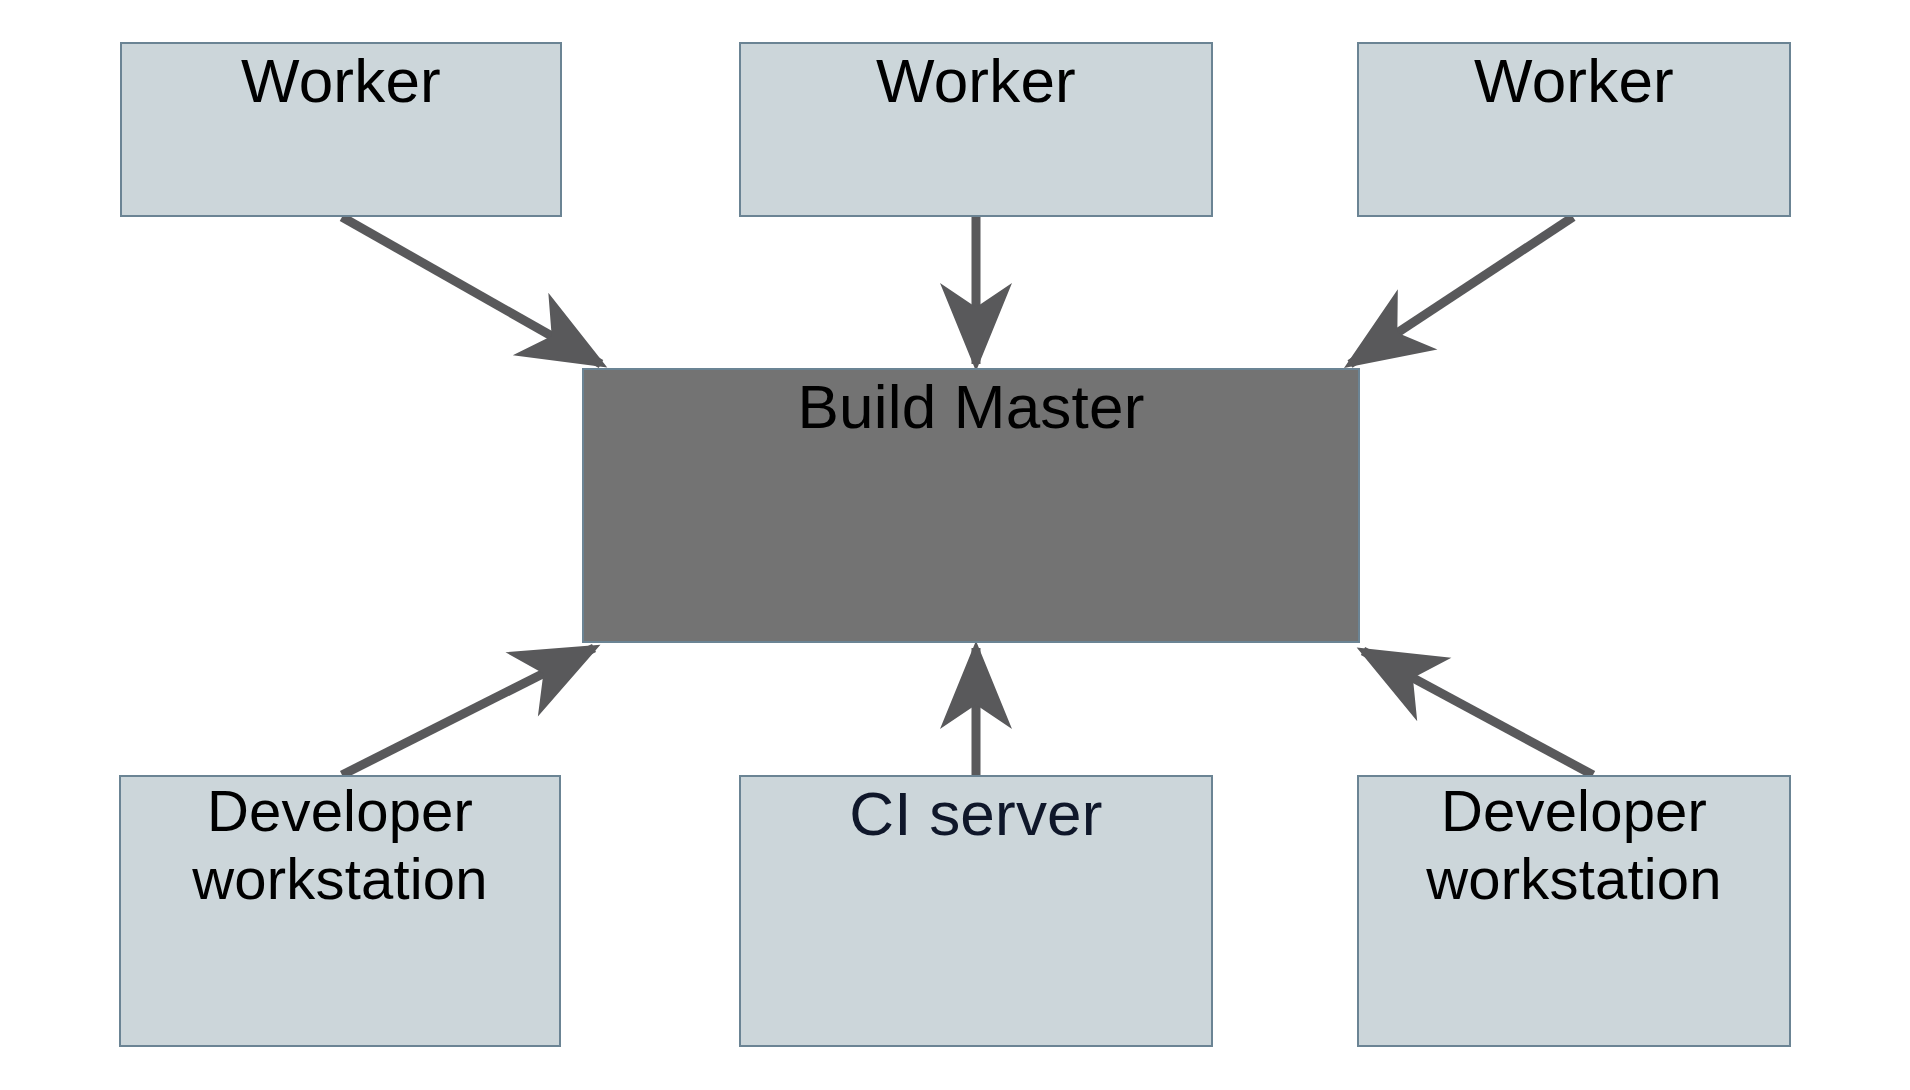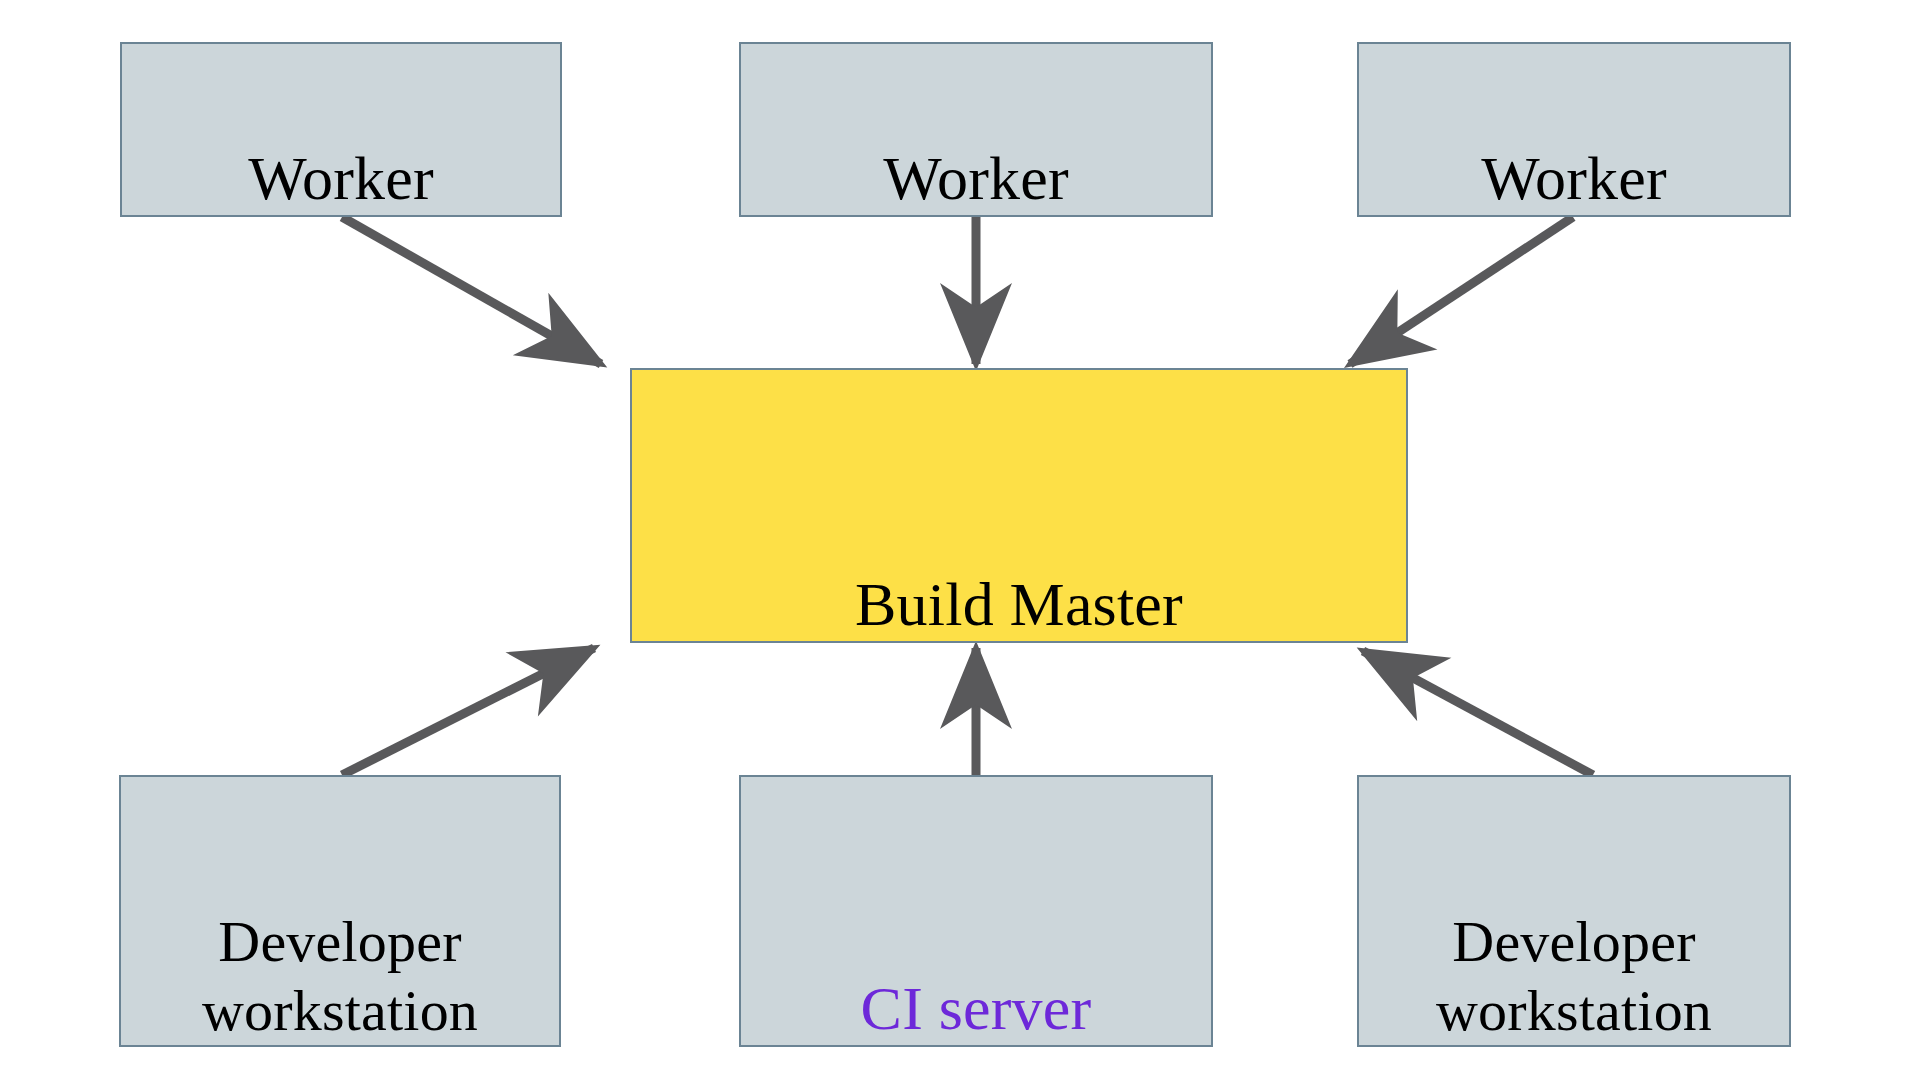"Worker" .node { align-items: flex-end -> flex-start; font-family: Liberation Serif, serif -> none }
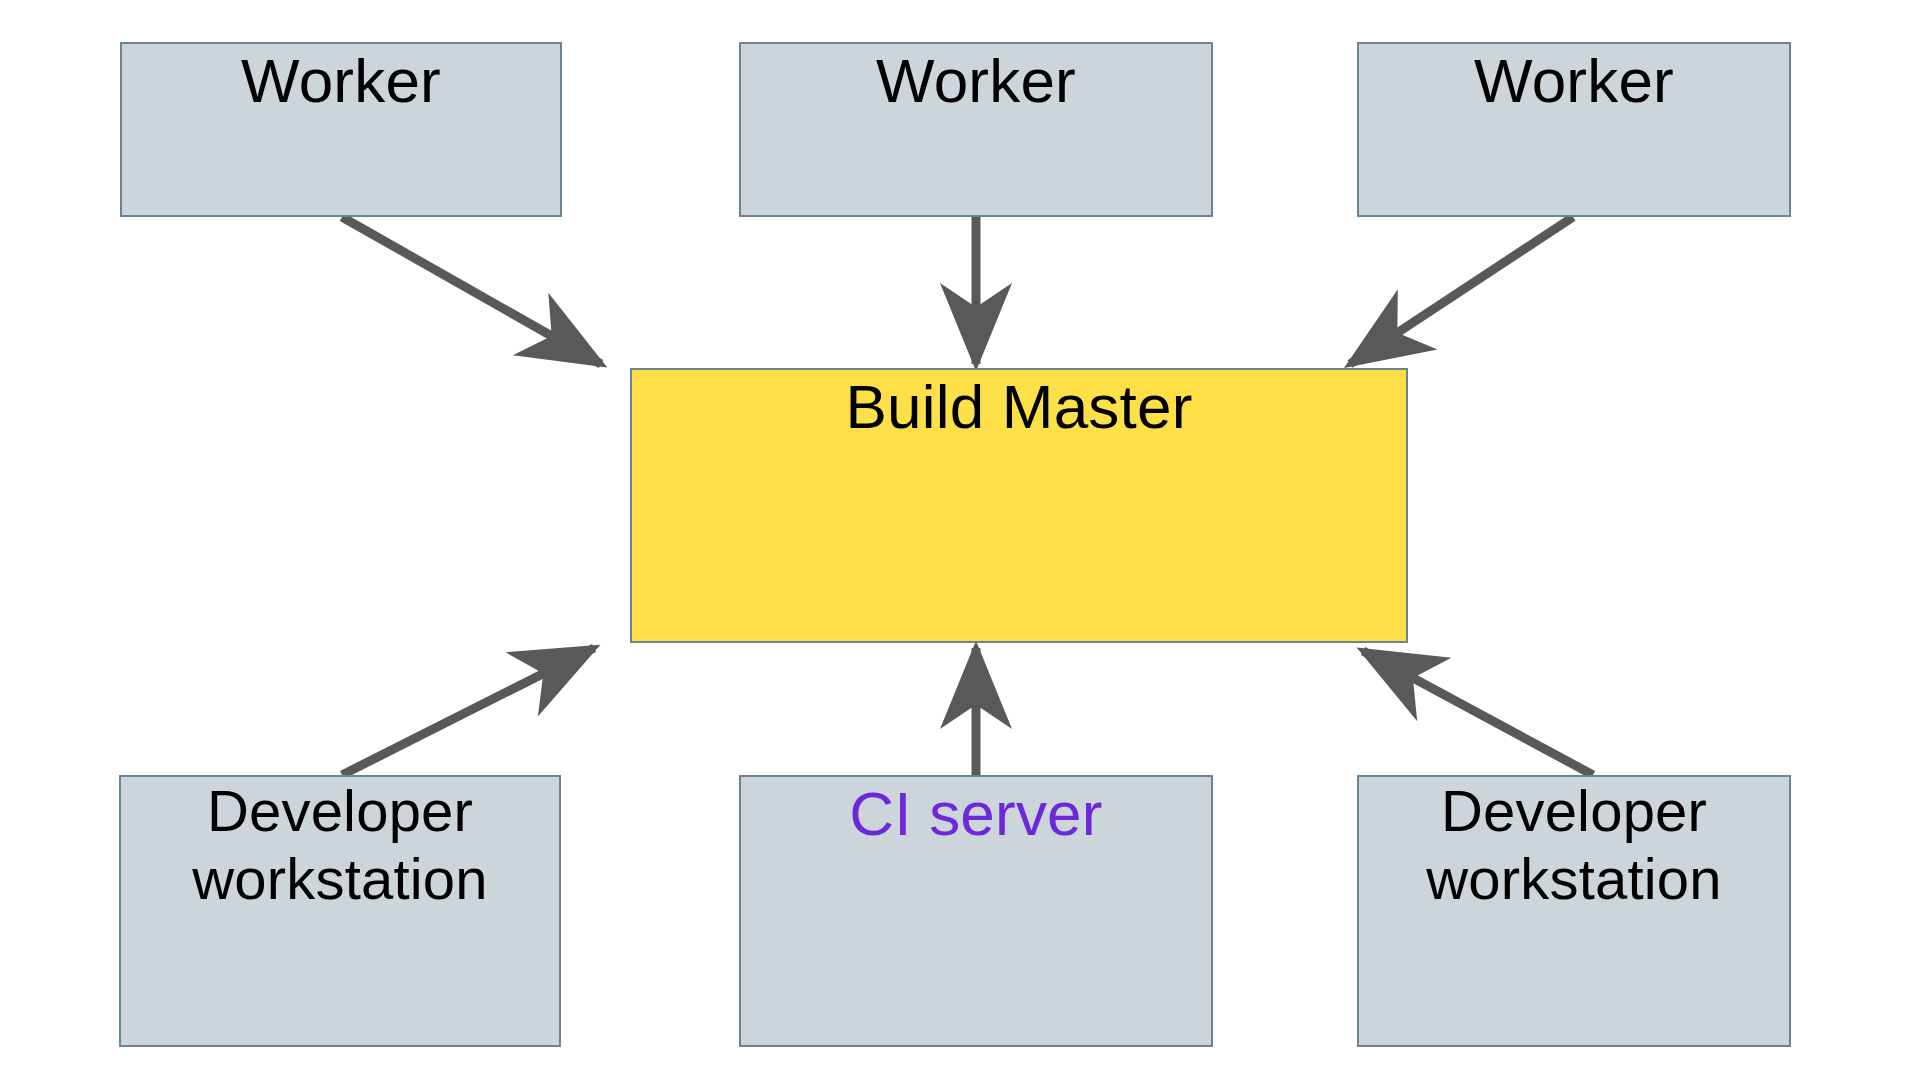"Build Master" div.node { background: #fde047 -> #737373; margin-left: 48px -> none }
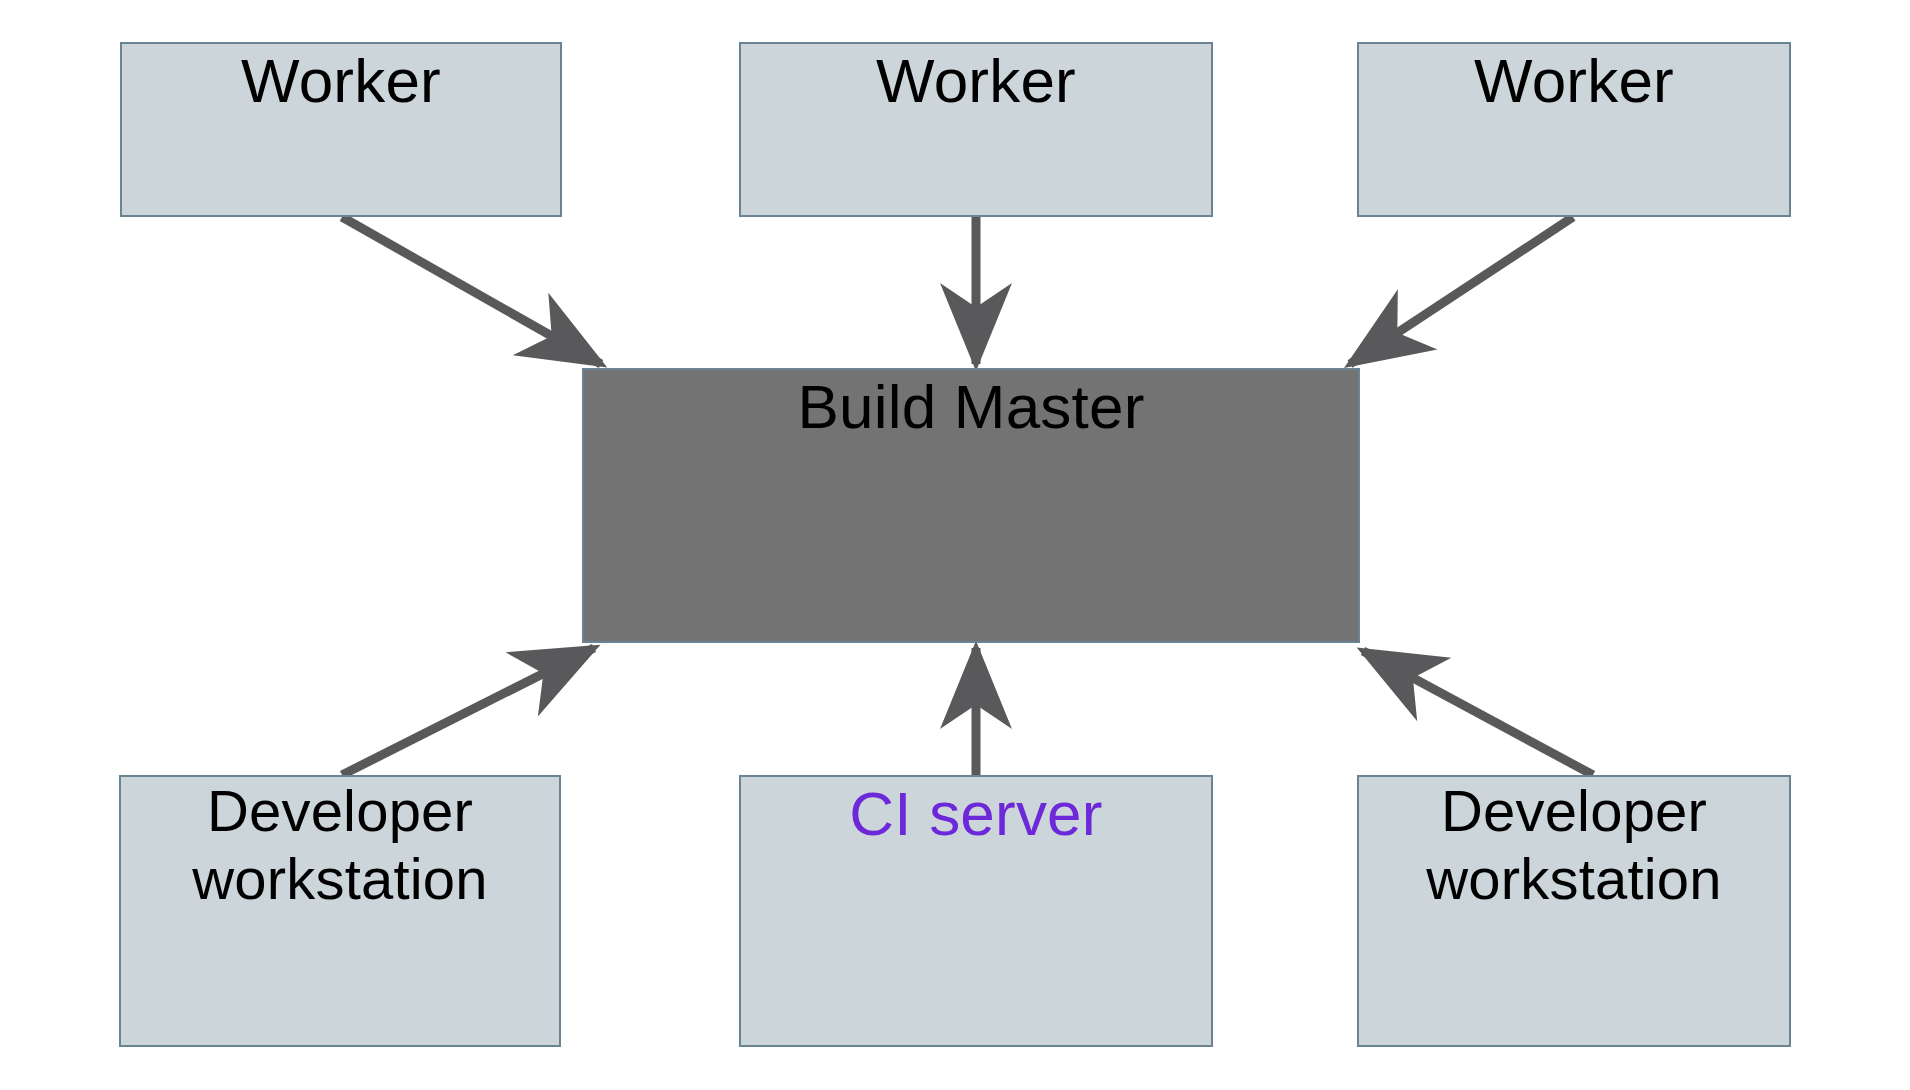"CI server" span.node-label { color: #6d28d9 -> #0f172a }
